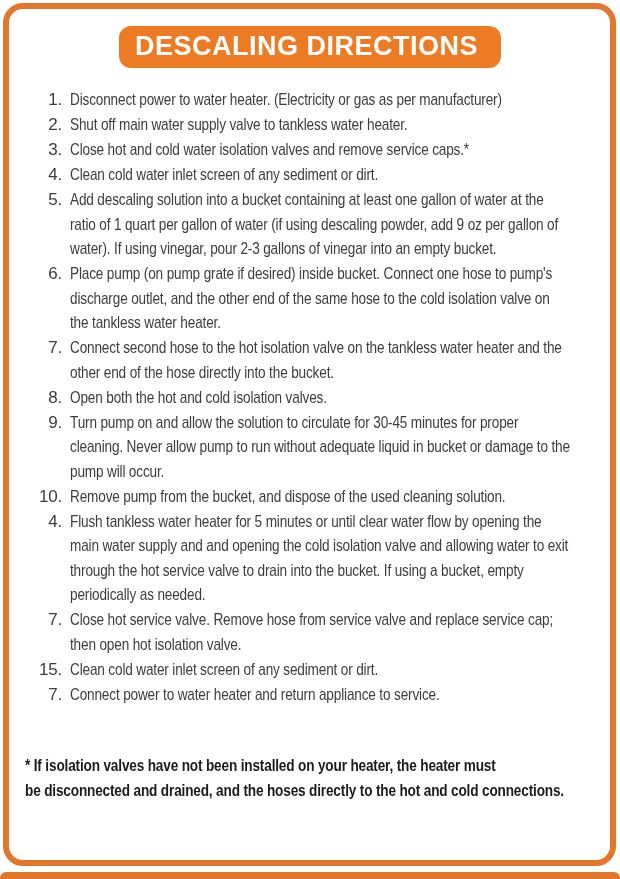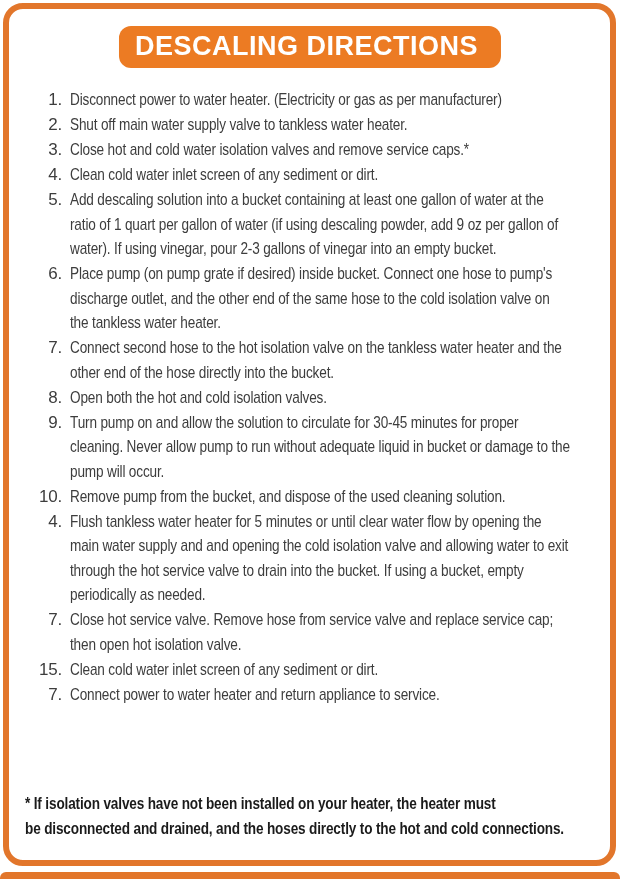"* If isolation valves have" .footnote { top: 791px -> 753px }
